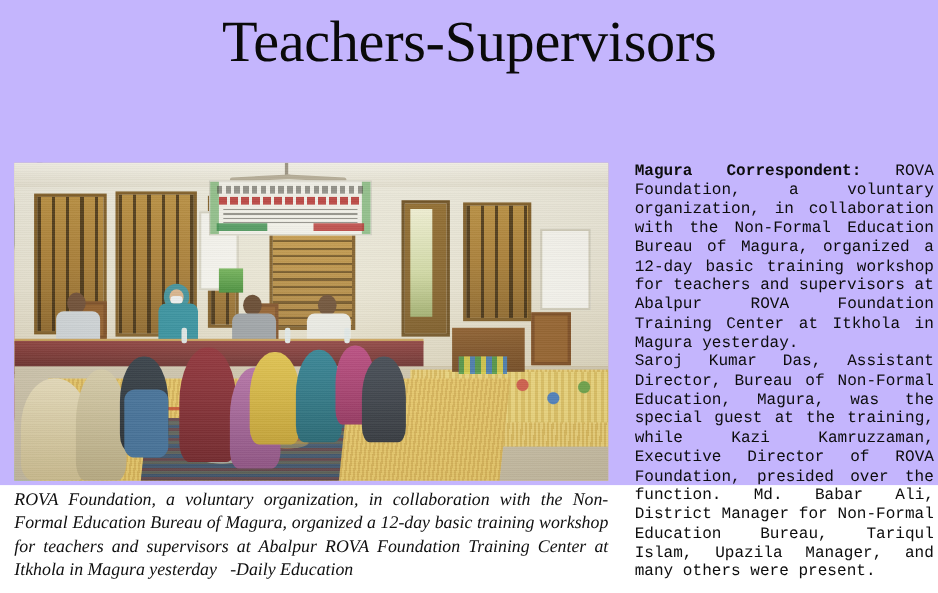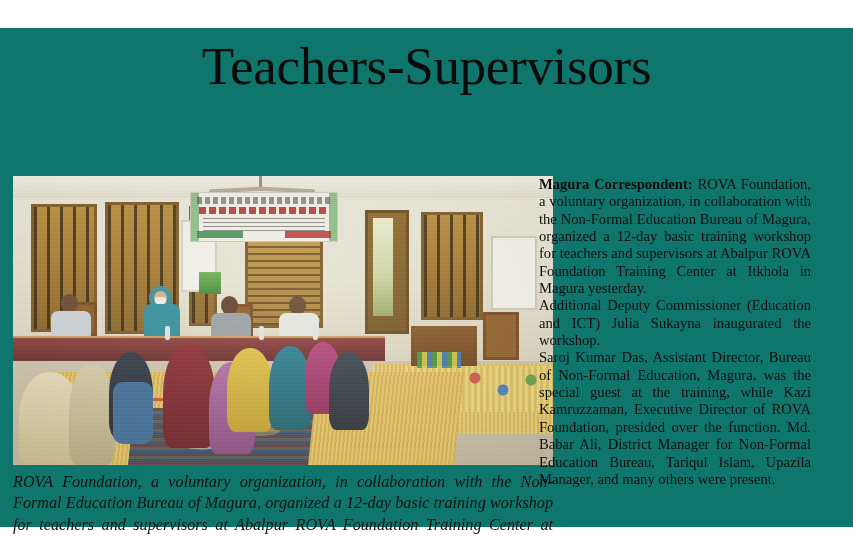"Teachers-Supervisors" .page { background: #0f766e -> #c4b5fd; height: 499px -> 441px; margin-top: 28px -> none }
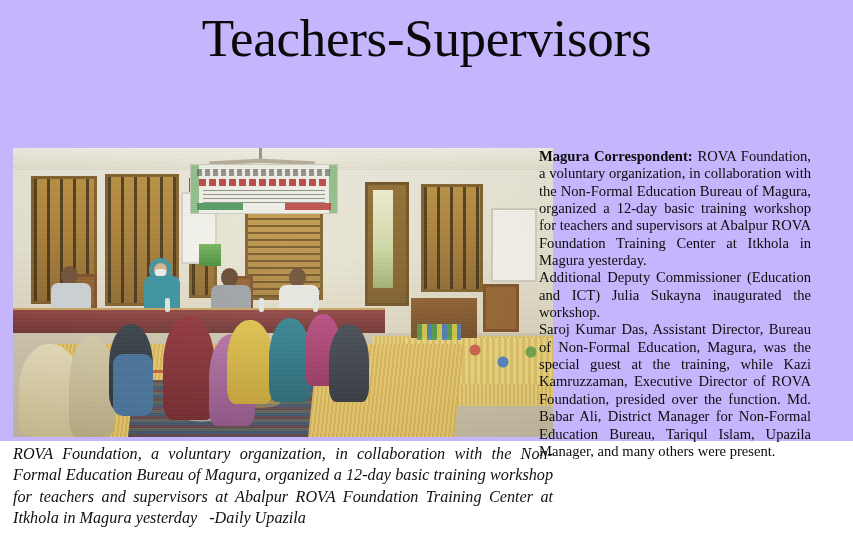"Magura Correspondent: ROVA Foundation, a" .column { font-family: Liberation Serif, serif -> Liberation Mono, monospace; left: 539px -> 577px }
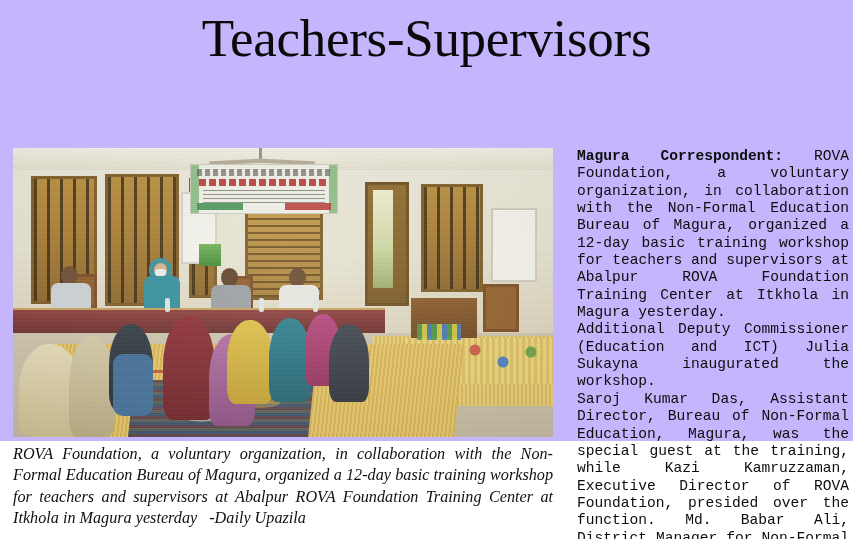"Additional Deputy Commissioner" p { html: <p>Additional Deputy Commissioner (Education and ICT) Julia Sukayna inaugurated the workshop.</p> -> none }
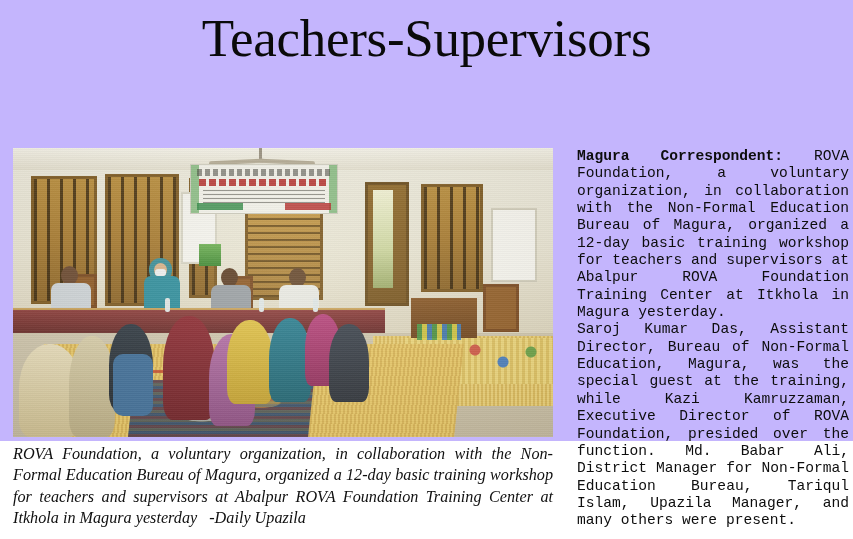"-Daily Upazila" span.credit { text: Upazila -> Education }
